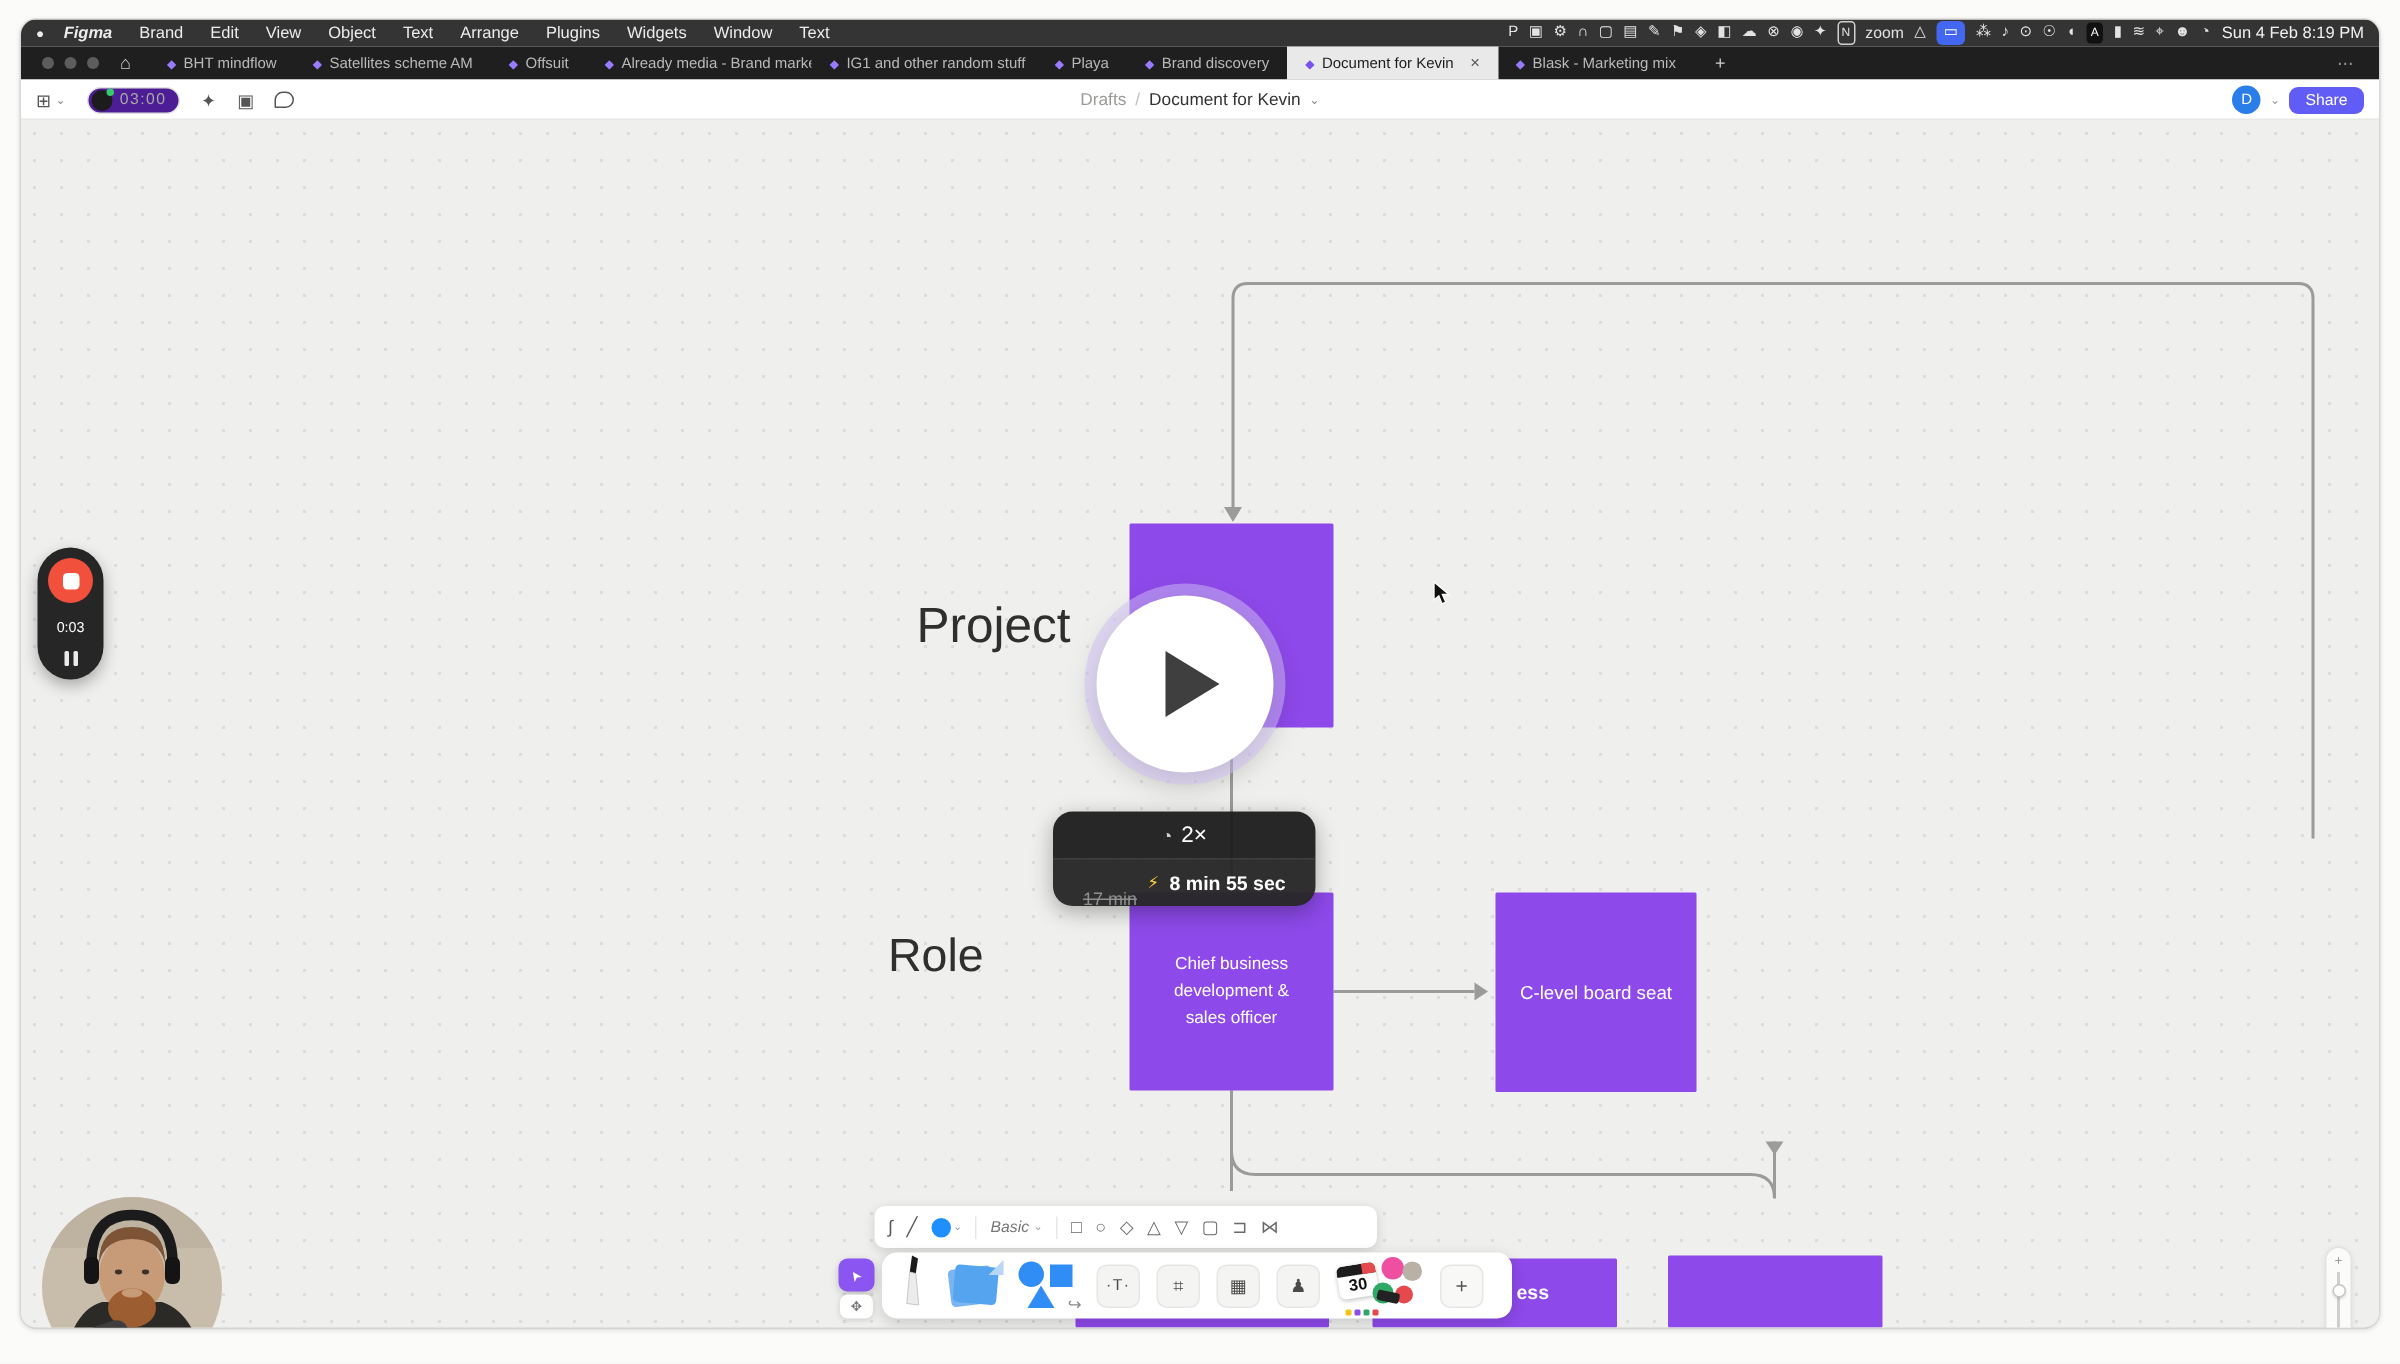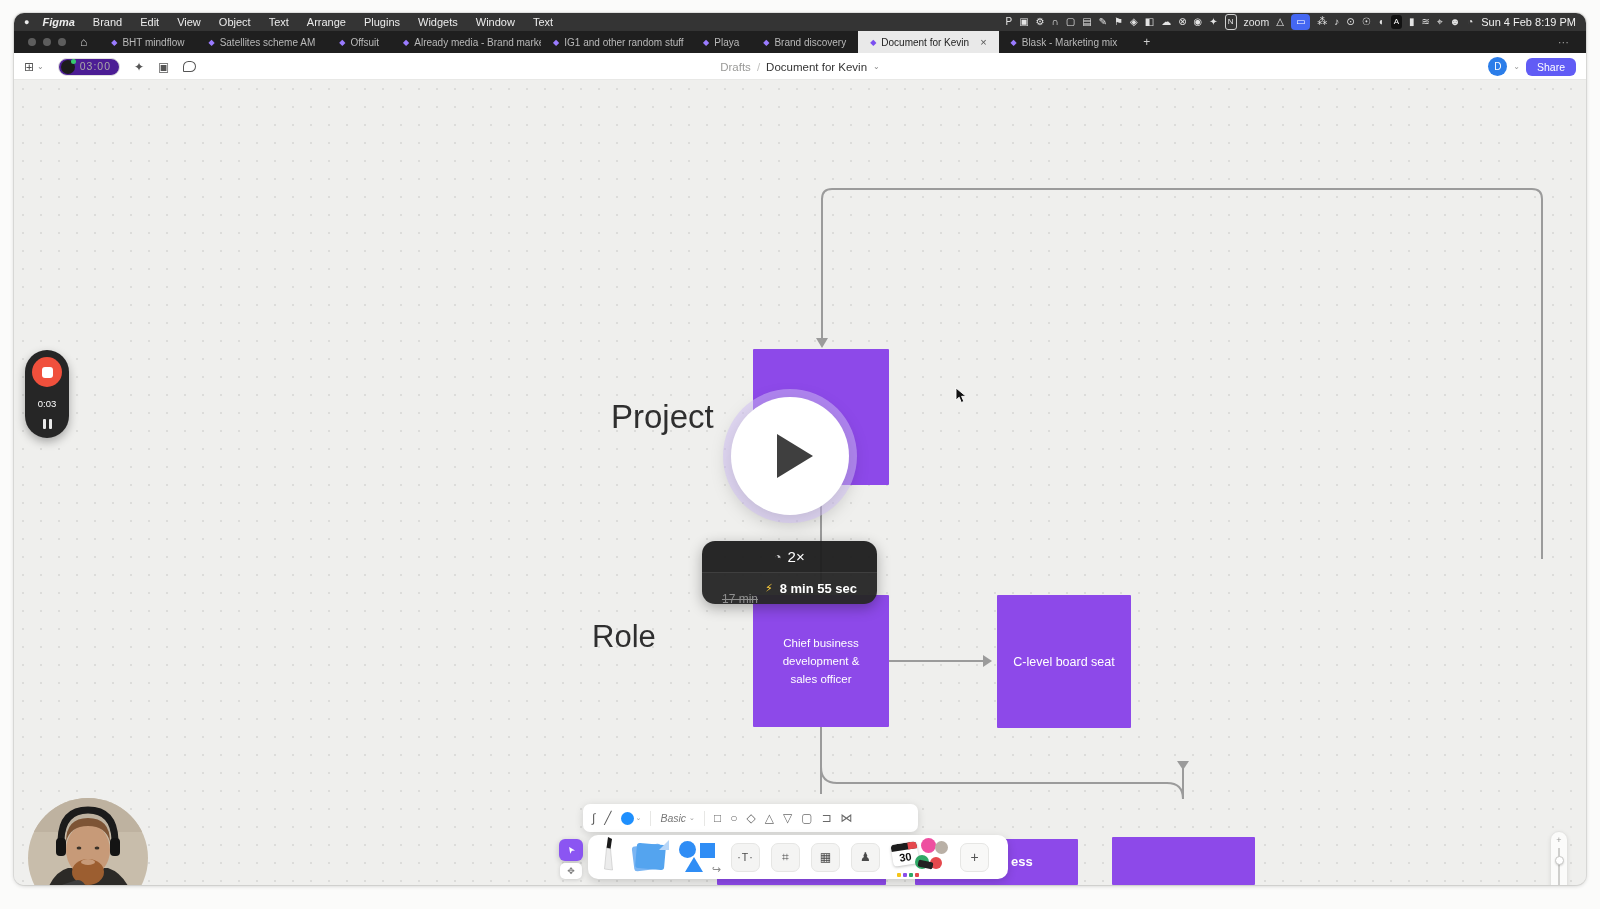"0:03" .recorder { top: 270px -> 285px }
